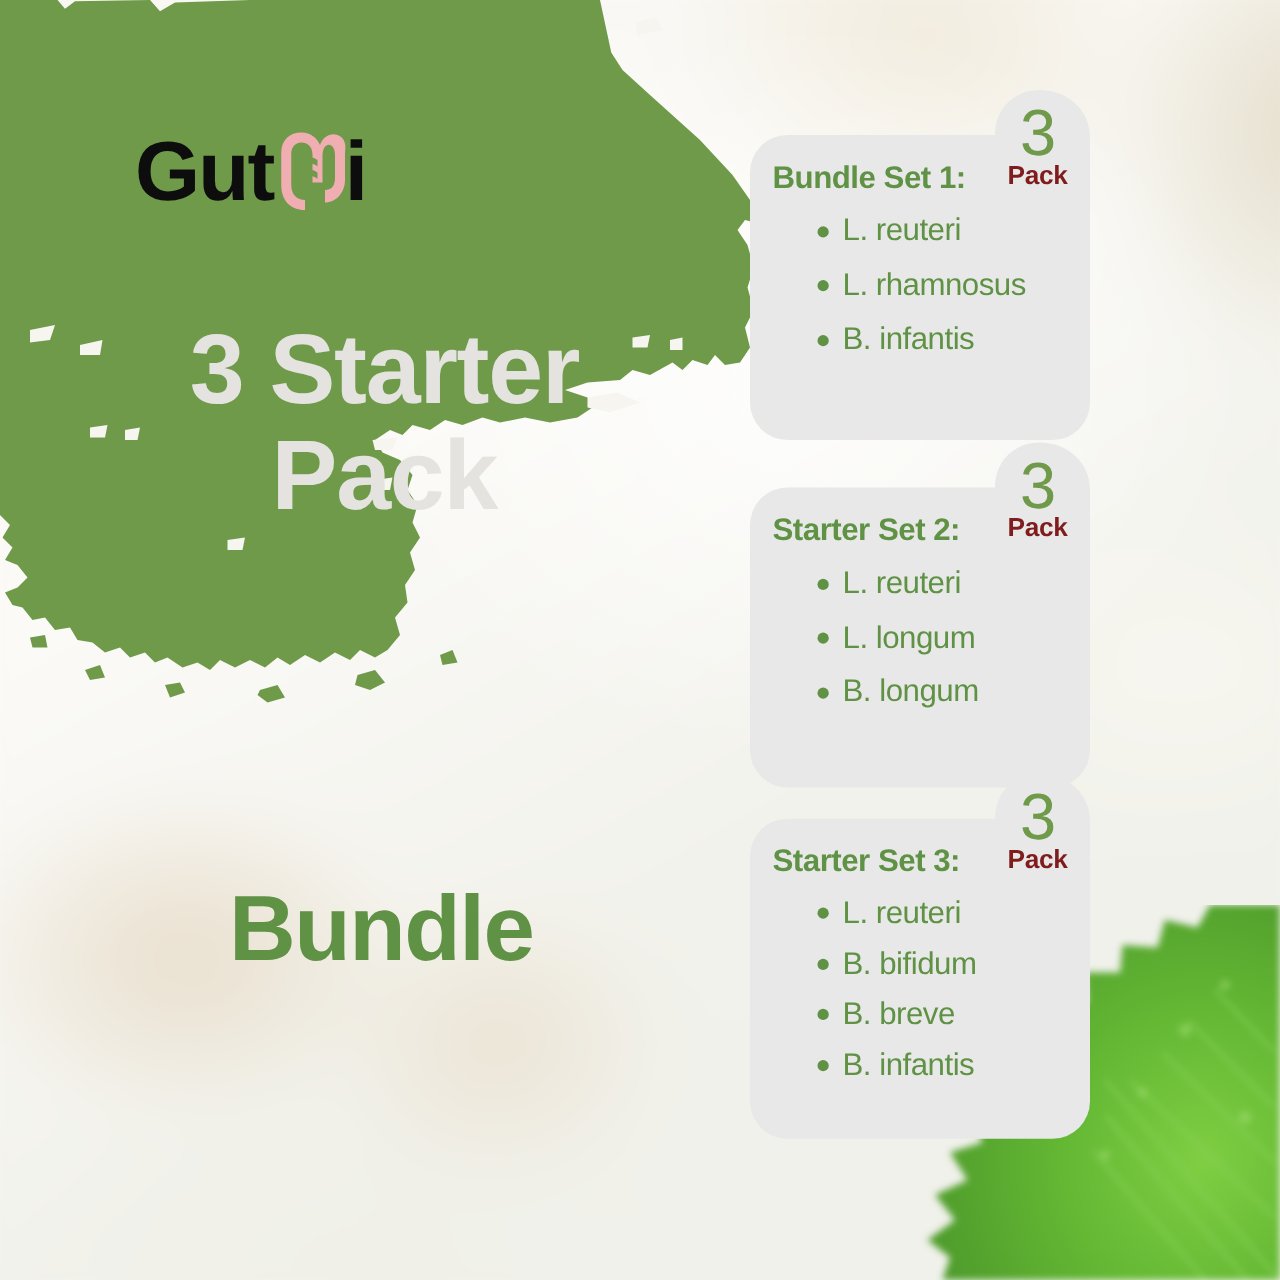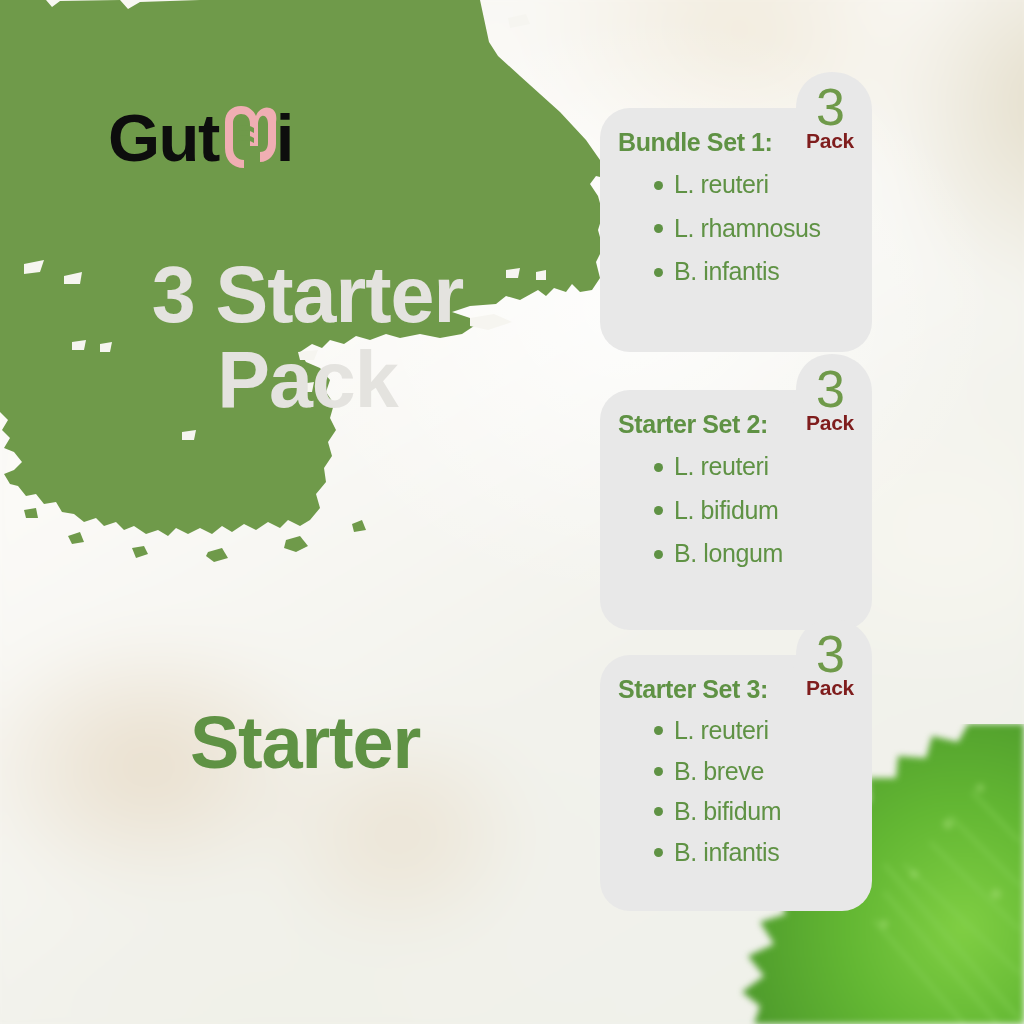"L. bifidum" span { text: bifidum -> longum }
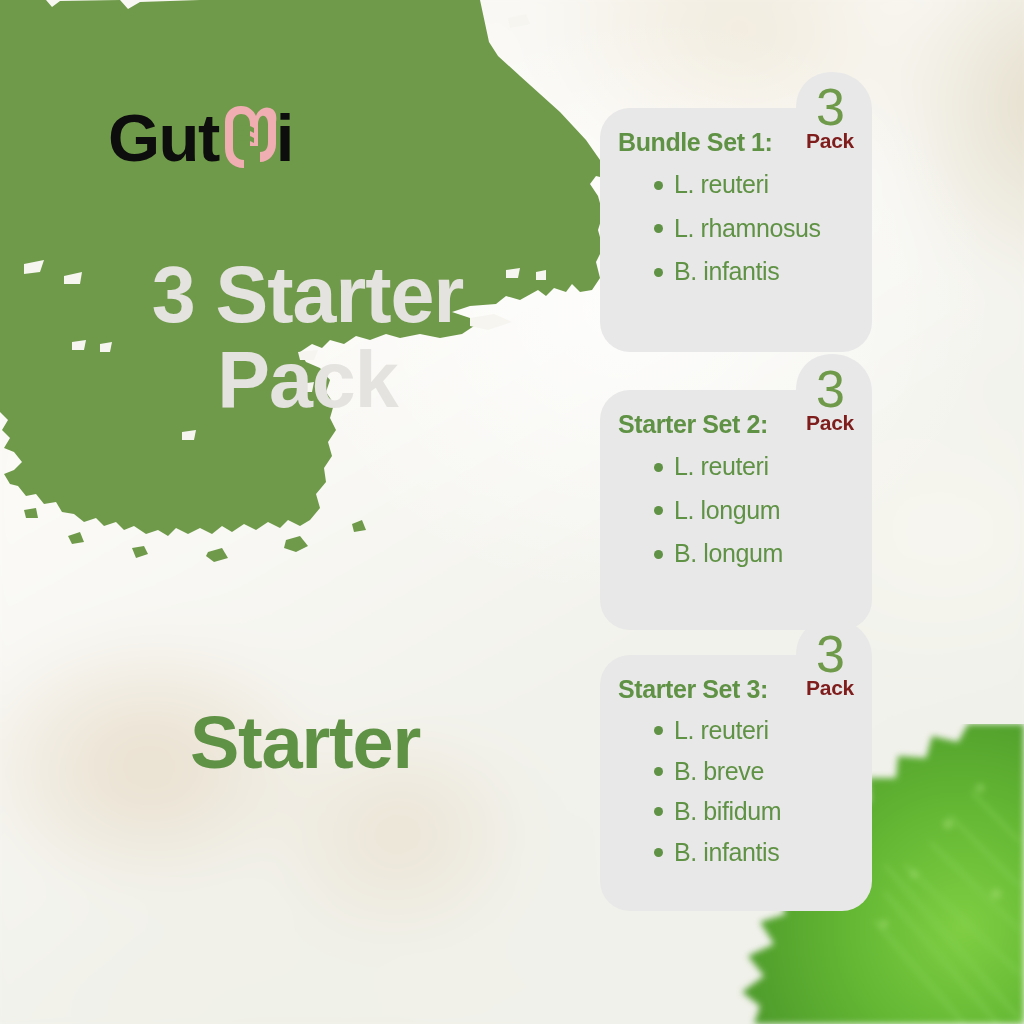"Starter" div { text: Starter -> Bundle }
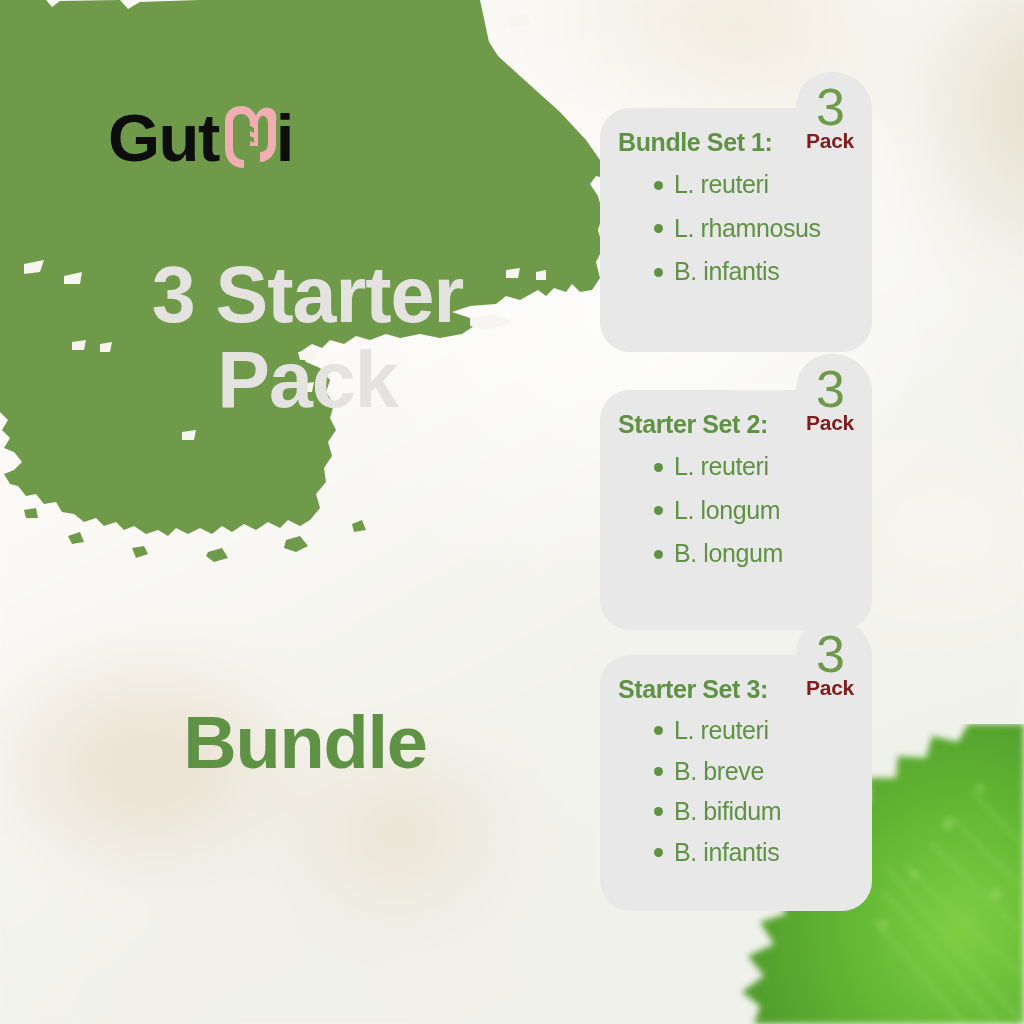"B. breve" li { order: before "B. bifidum" -> after "B. bifidum" }
